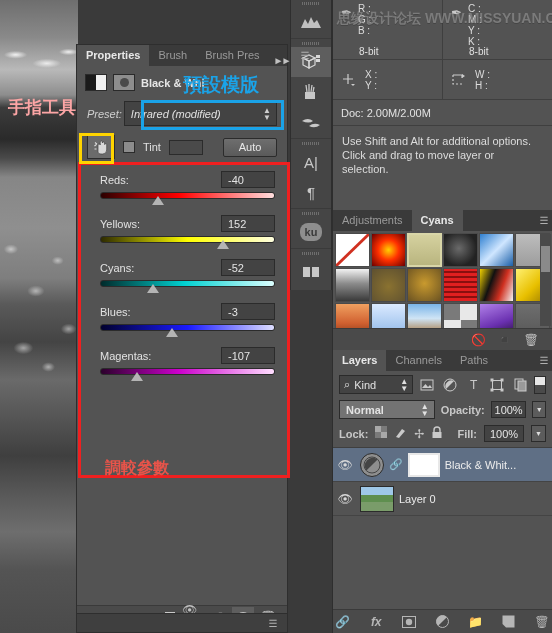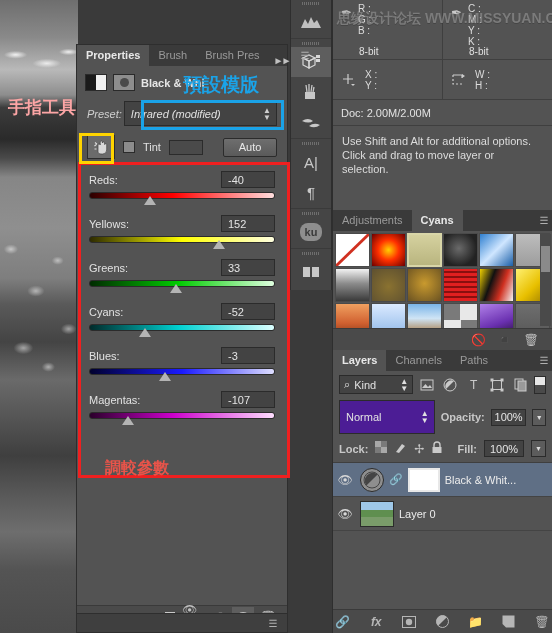"Reds:" .slider-group { margin-left: none -> 11px }
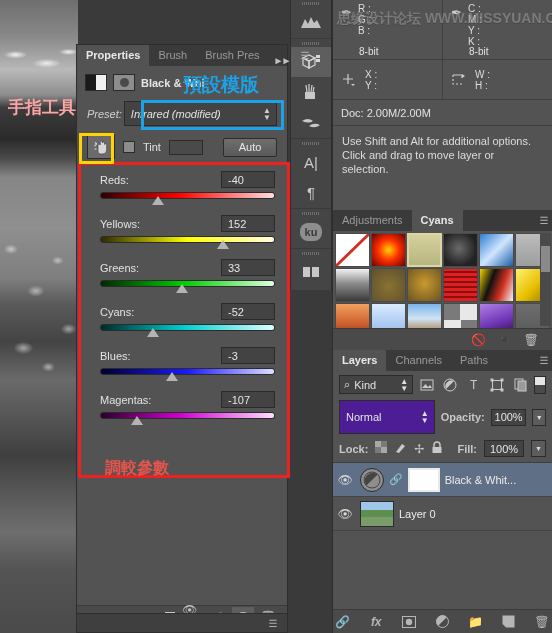"Greens:" div.slider-group { html: <div> <div> <span>Greens:</span> <span>33</span> </div> <div> <div></div> <div></div> </div> </div> -> none }
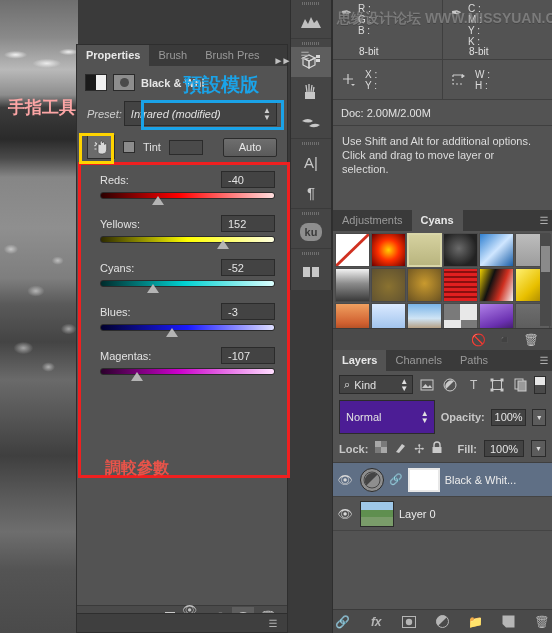"Normal" #blend-select { background: #4c1d95 -> #737373; font-weight: none -> bold; height: 34px -> 19px }
